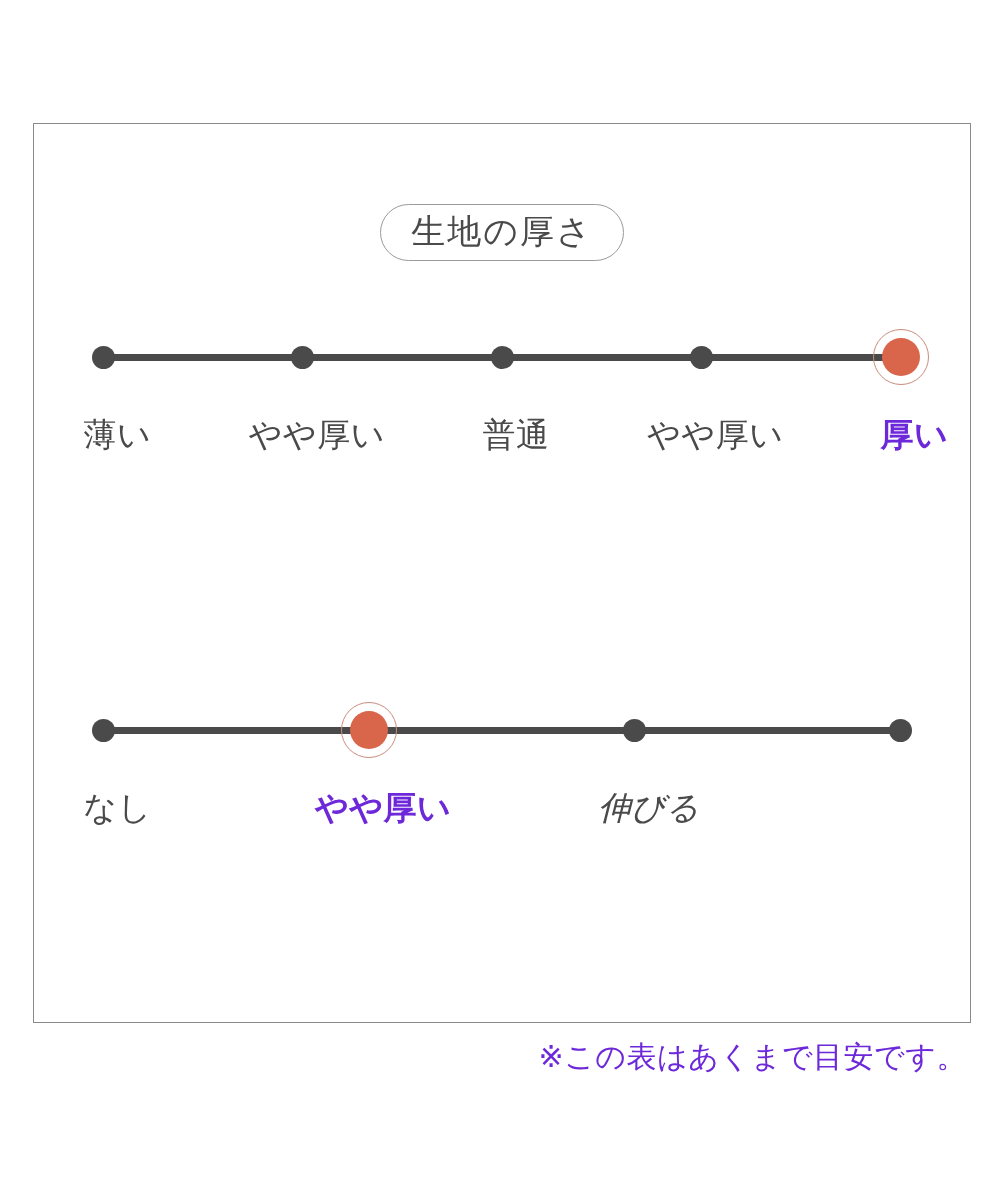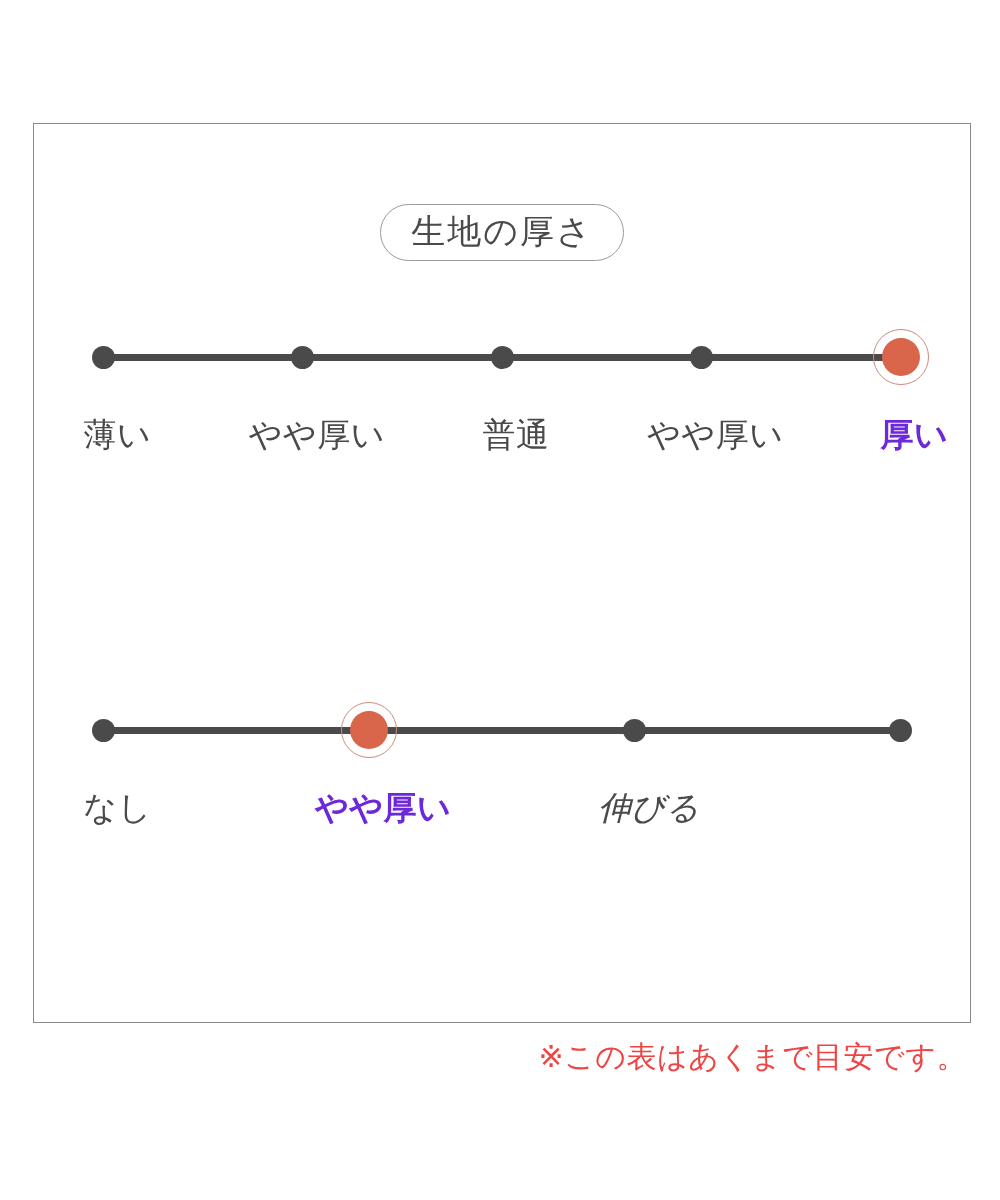"※この表はあくまで目安です。" .footnote { color: #ef4444 -> #6d28d9 }
